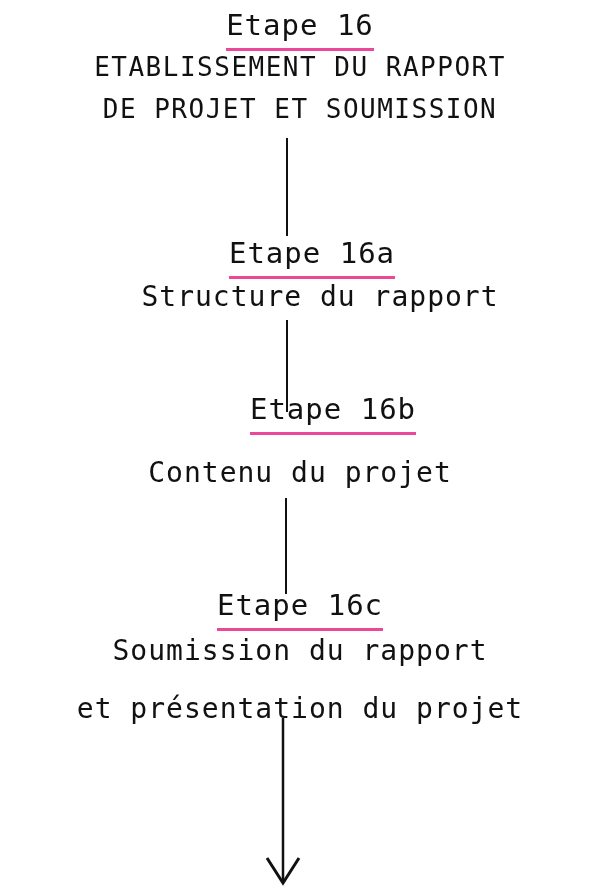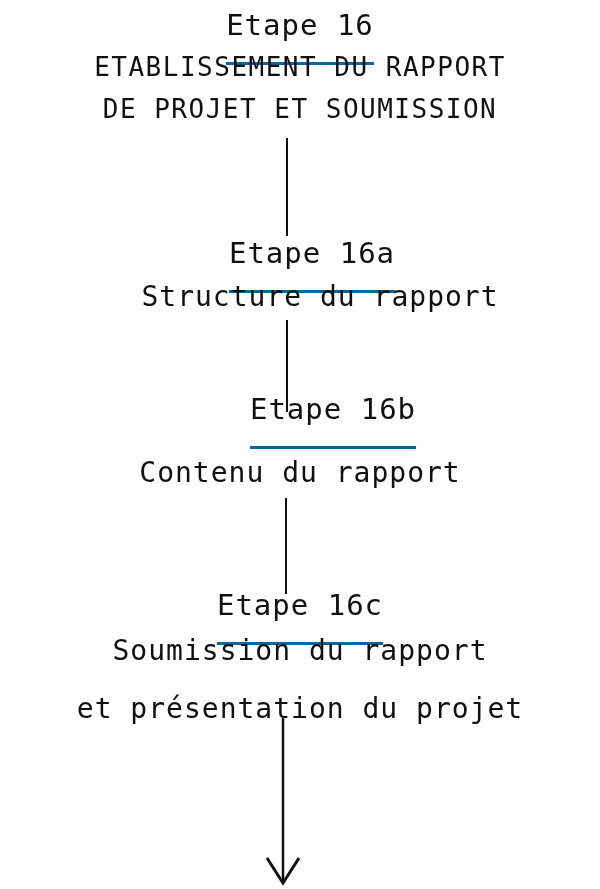"Etape 16" .h span { border-bottom: 3px solid #0369a1 -> 3px solid #ec4899; padding-bottom: 20px -> 6px }
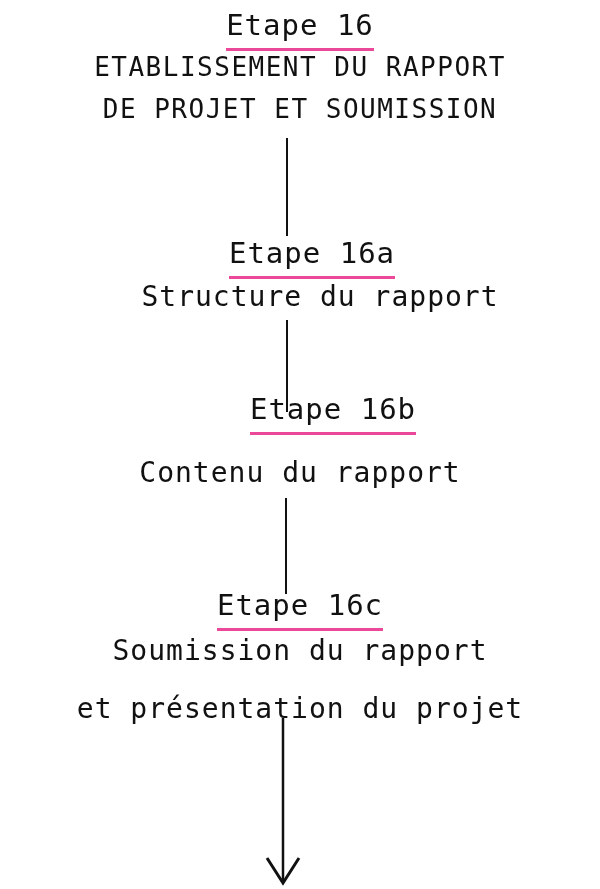"Contenu du rapport" div.t { text: rapport -> projet }
